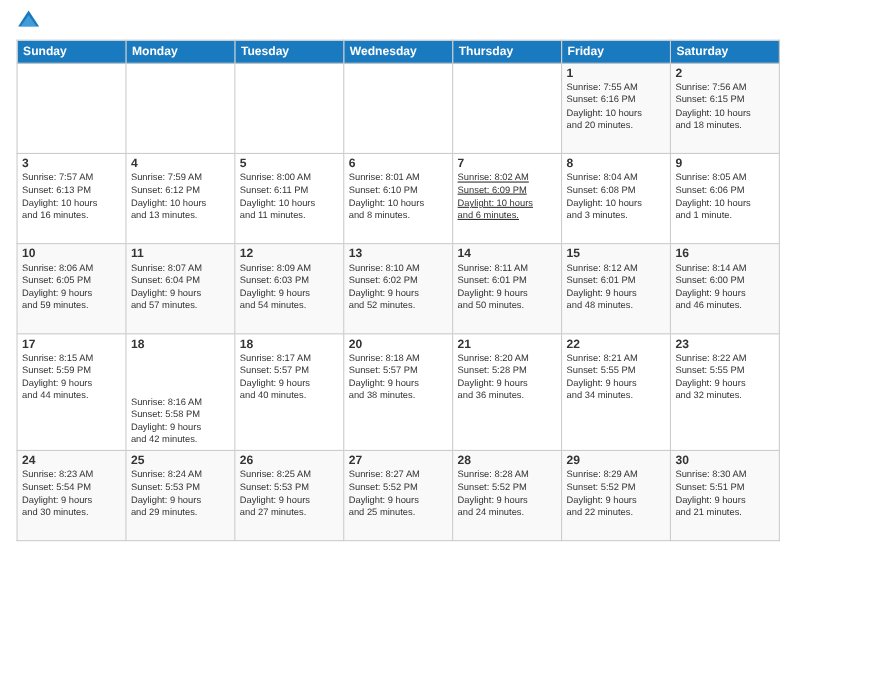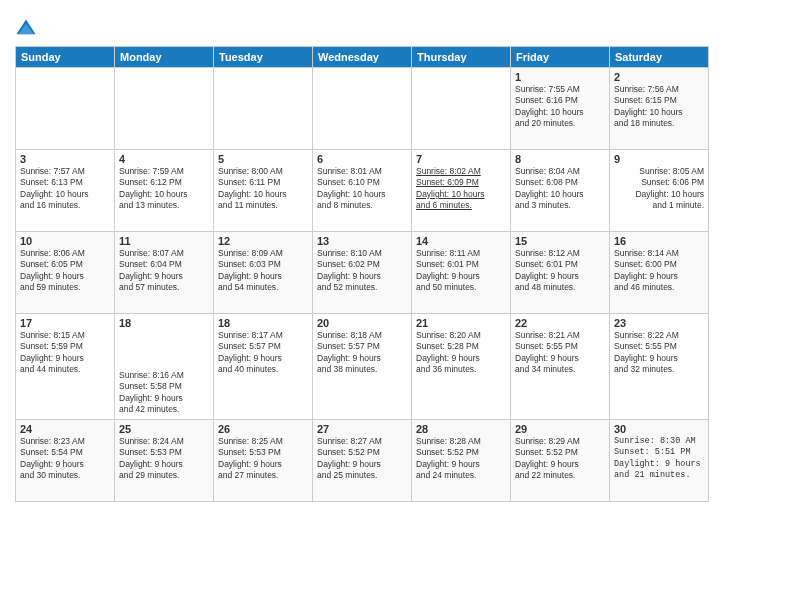"Sunday" .page { padding: 14px 15px -> 4px 15px }
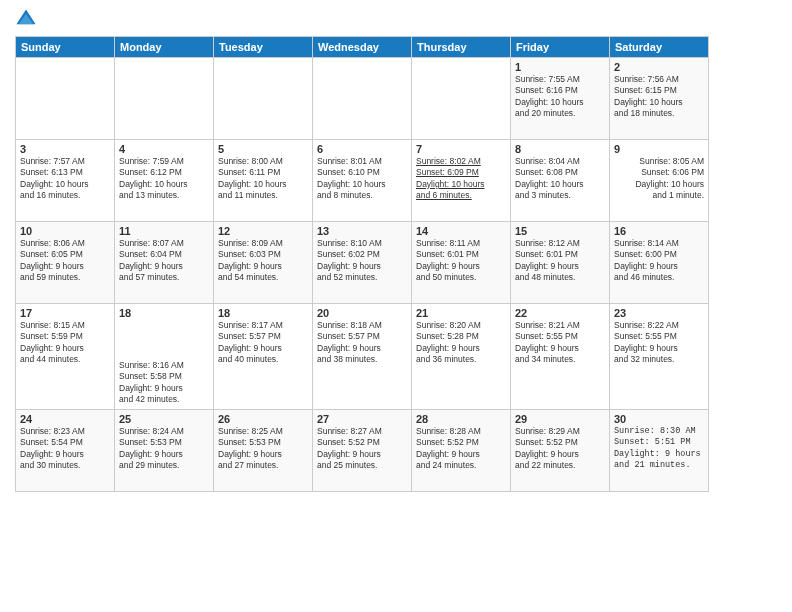"Sunrise: 8:05 AM" div.day-info { text-align: right -> none }
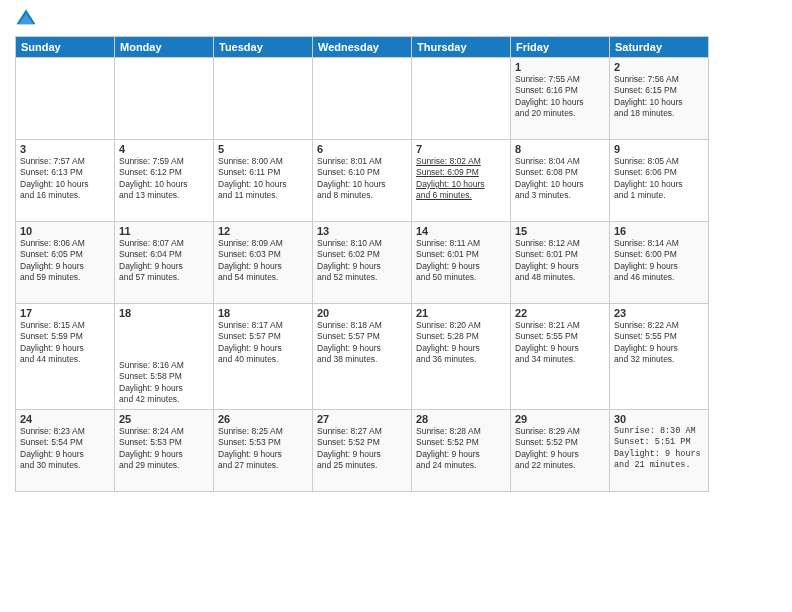"Sunrise: 8:30 AM" div.day-info { font-family: Liberation Mono, monospace -> none }
